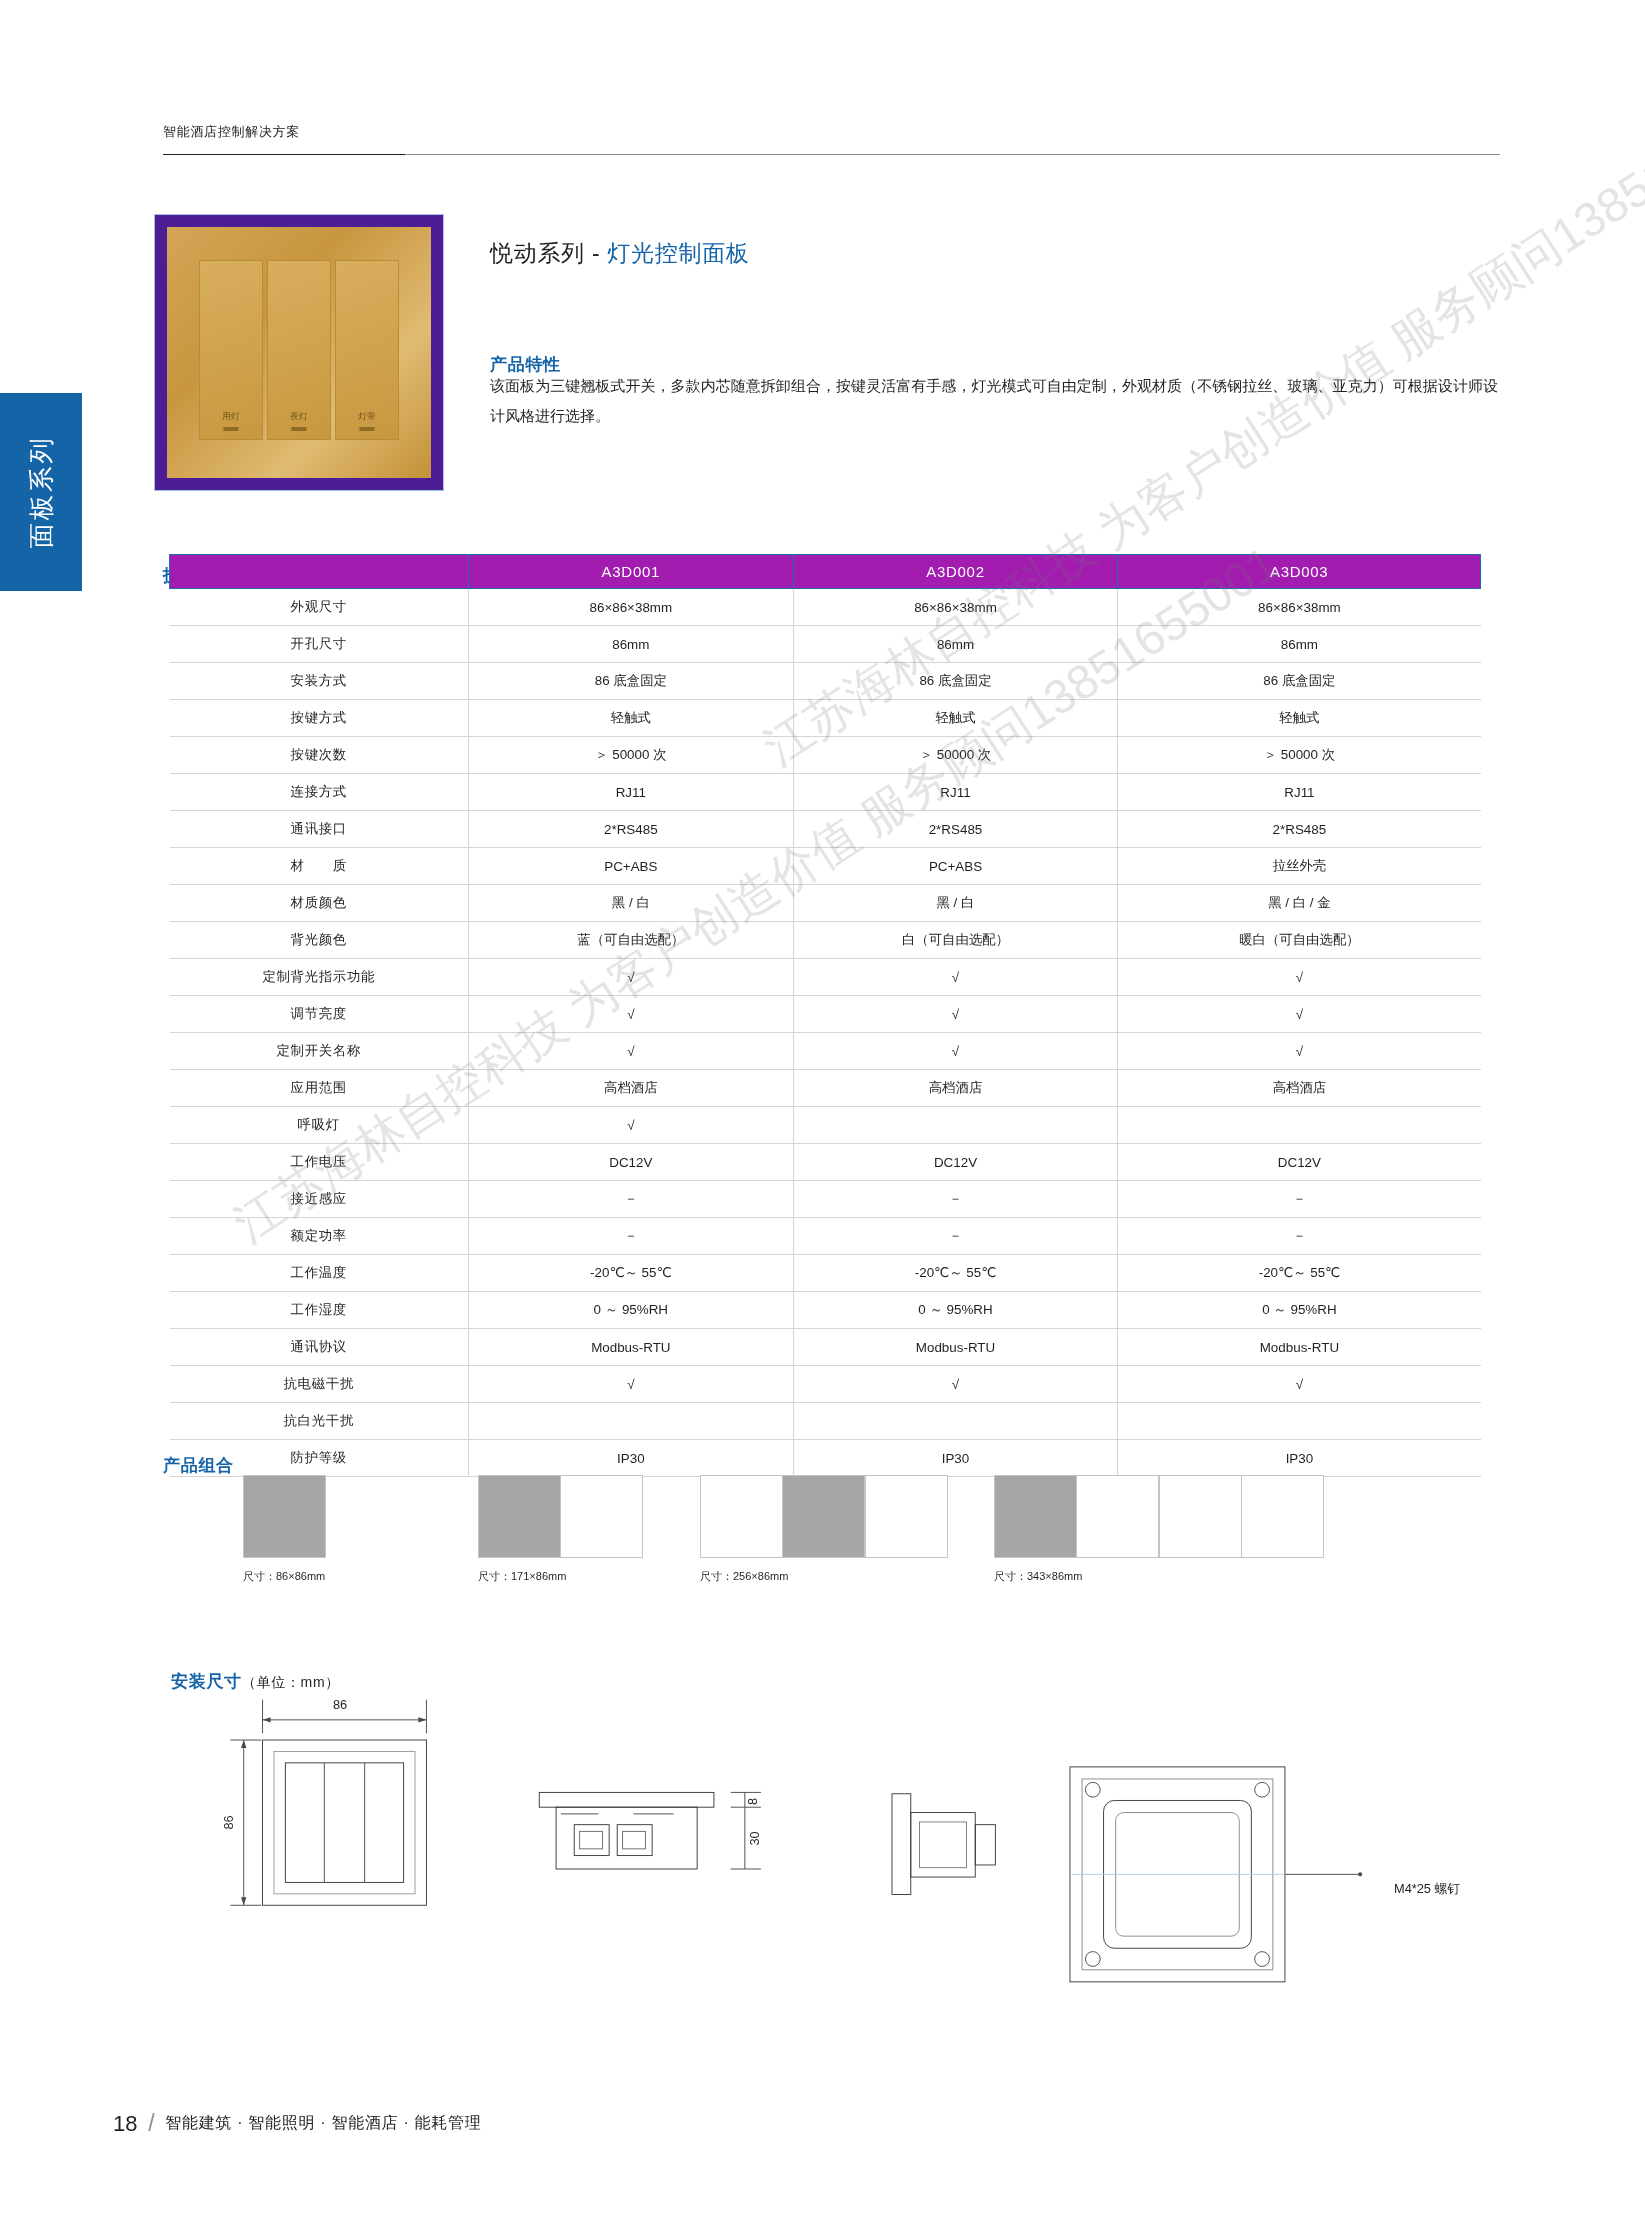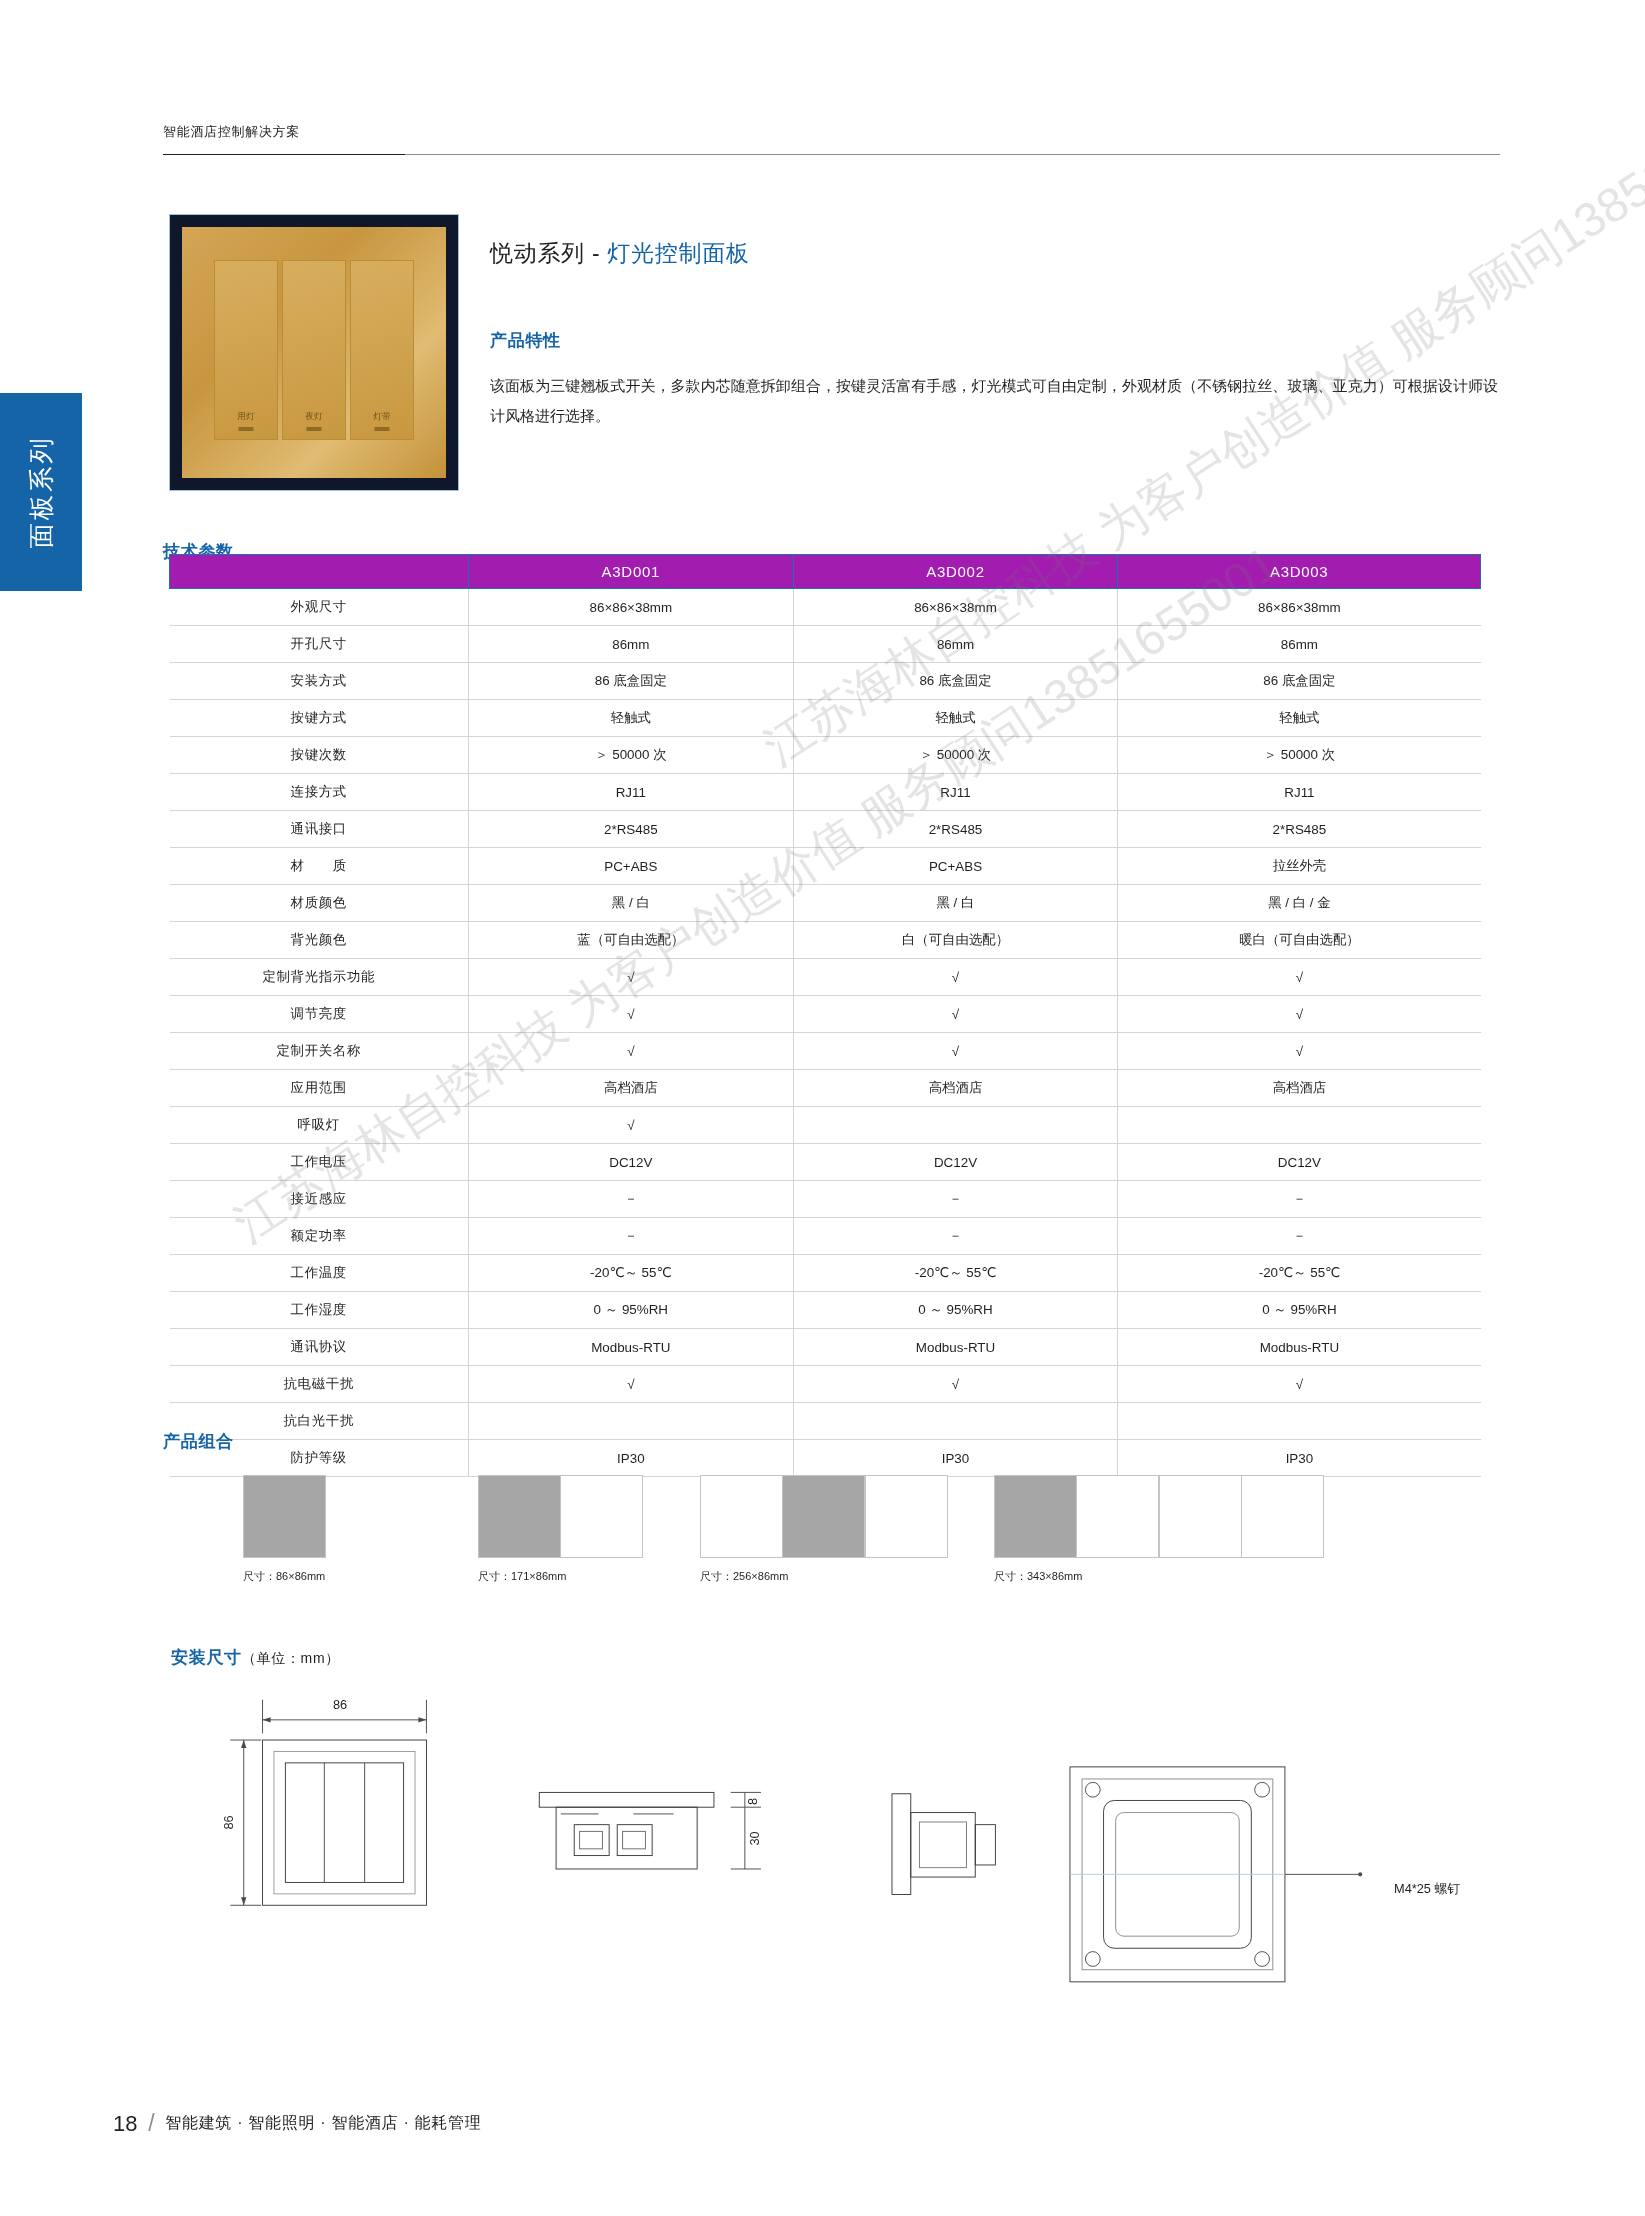"产品特性" .sec-blue { margin-top: none -> 24px }
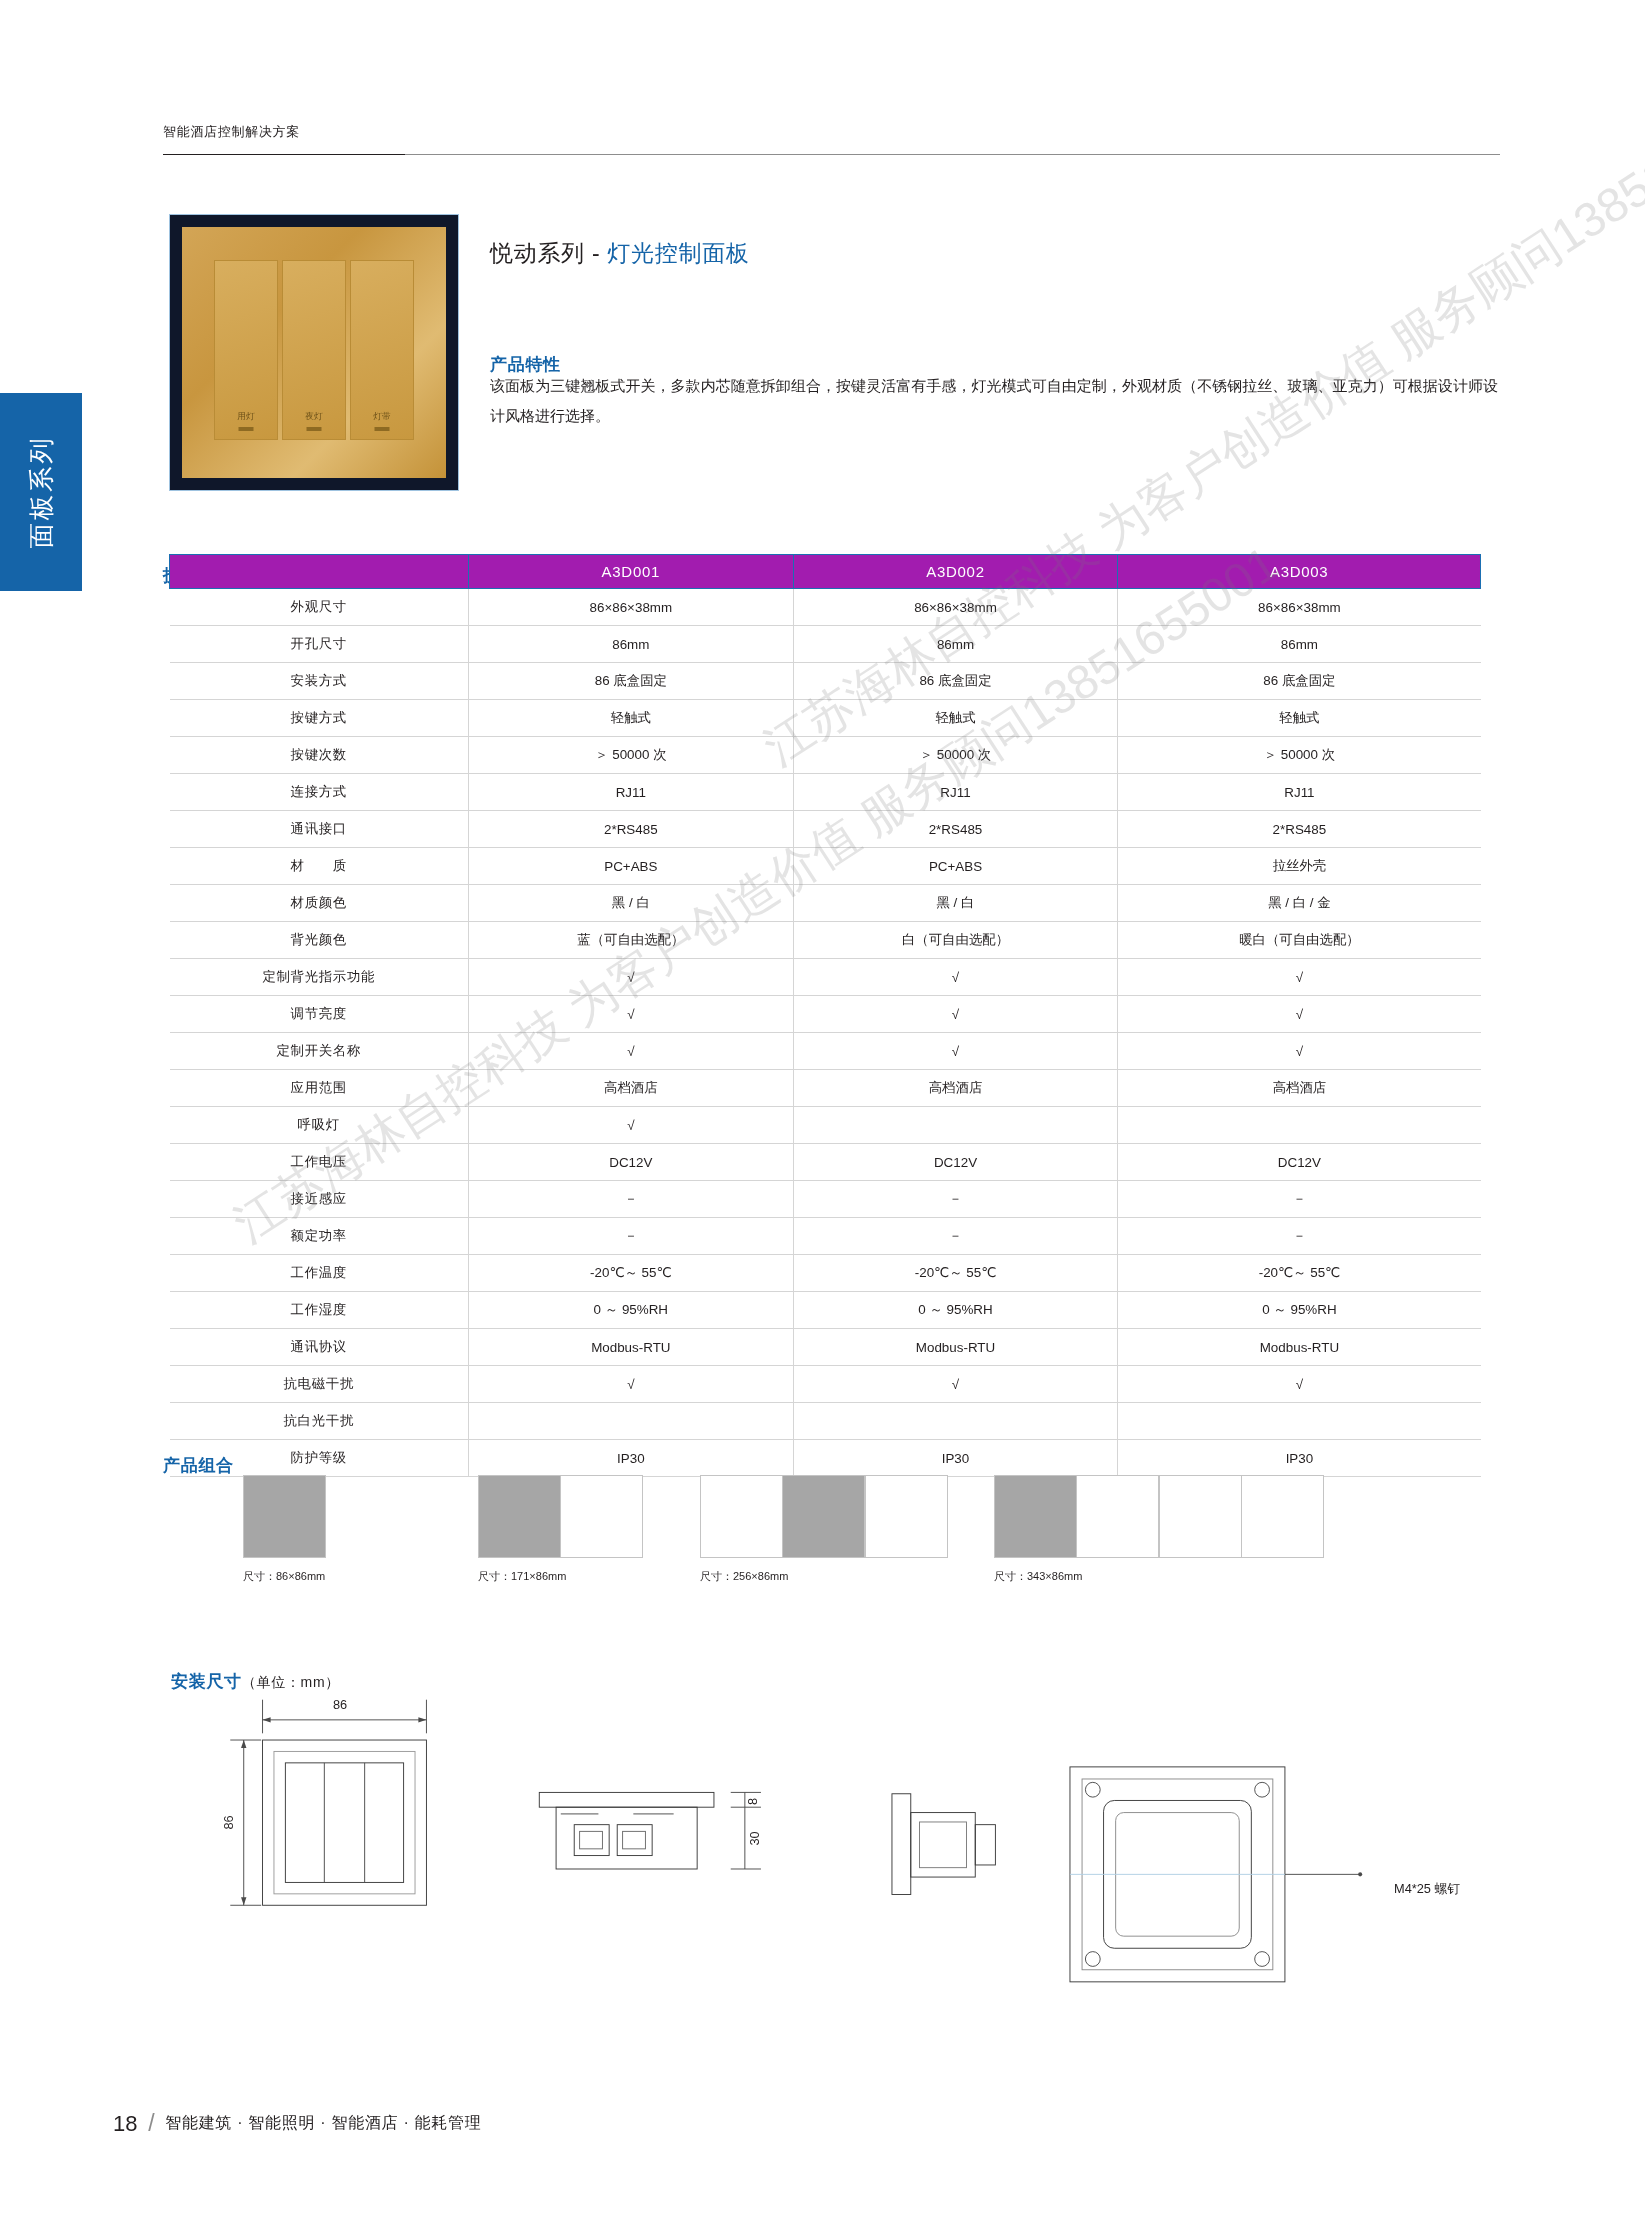"用灯" .photo { background: #0f172a -> #4c1d95; left: 169px -> 154px }
